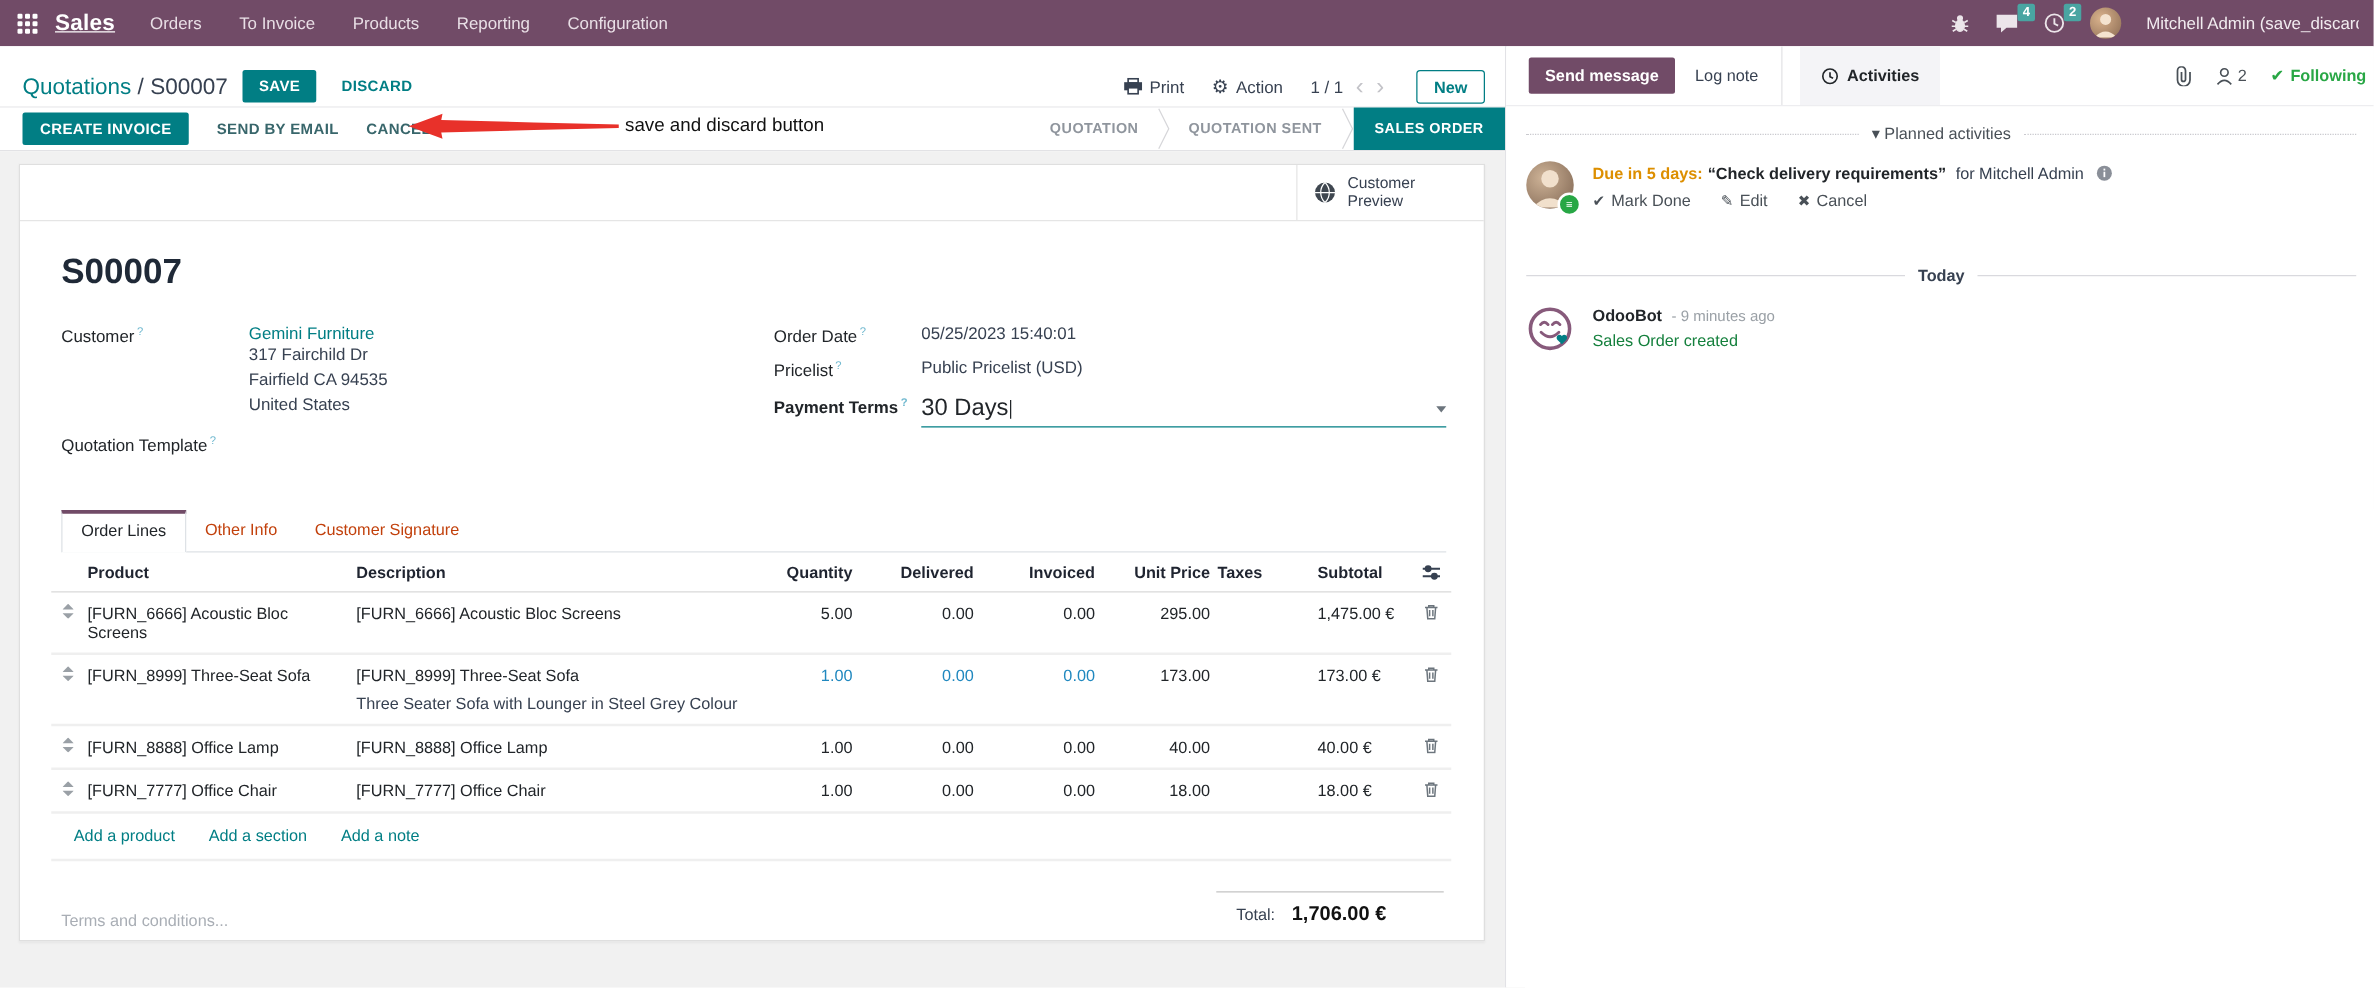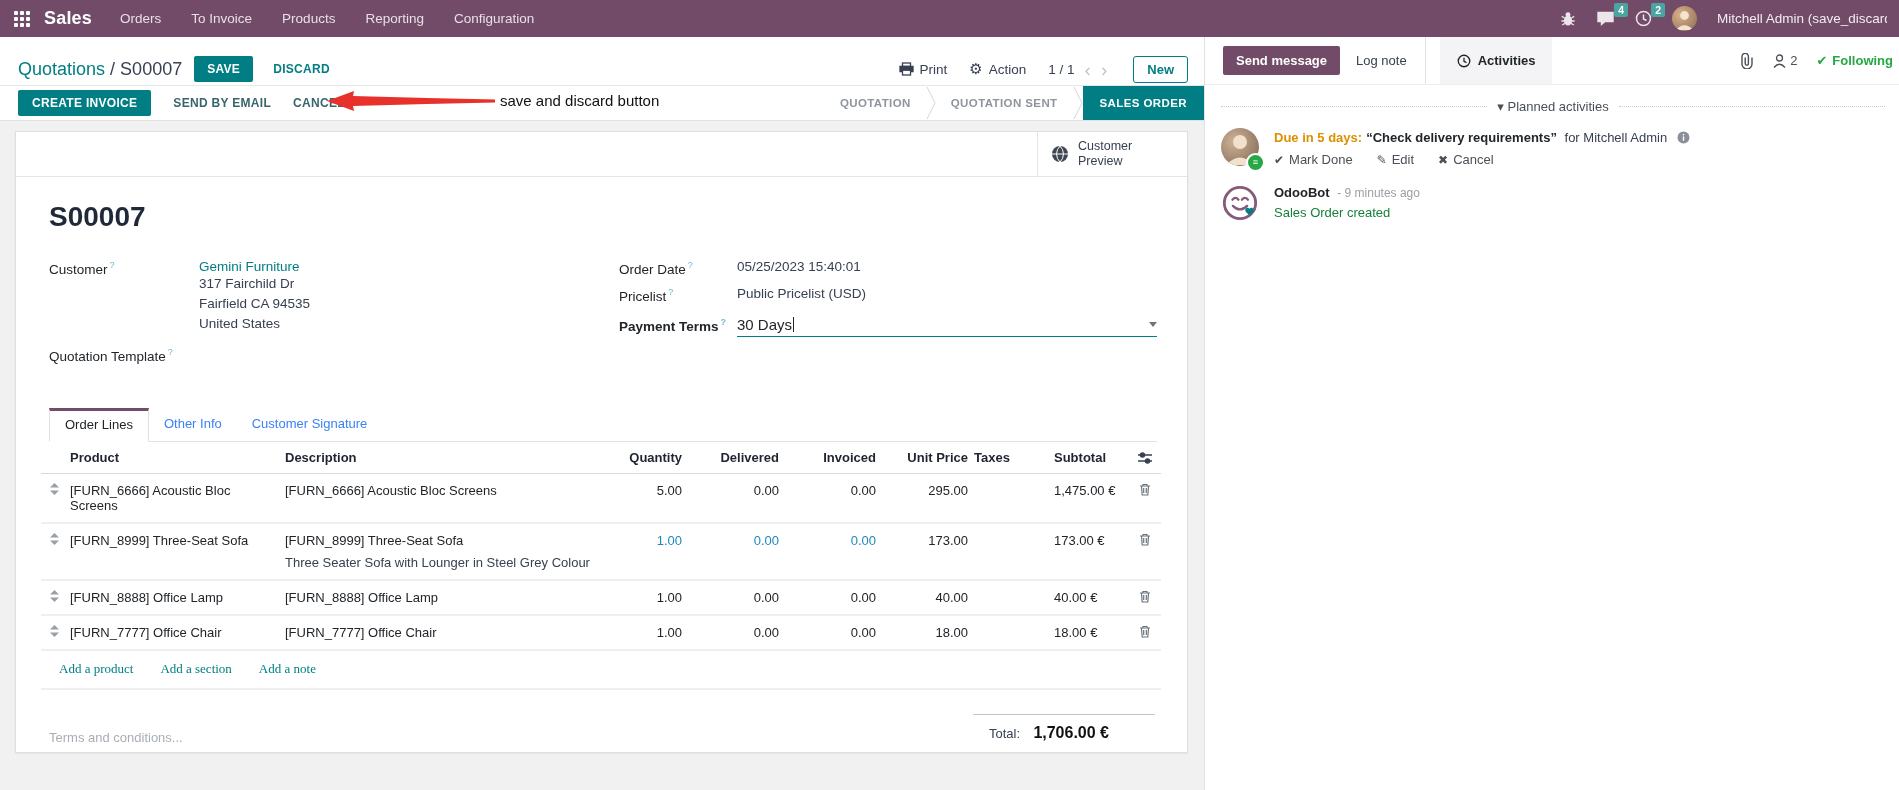"Sales" .brand { text-decoration: none -> underline }
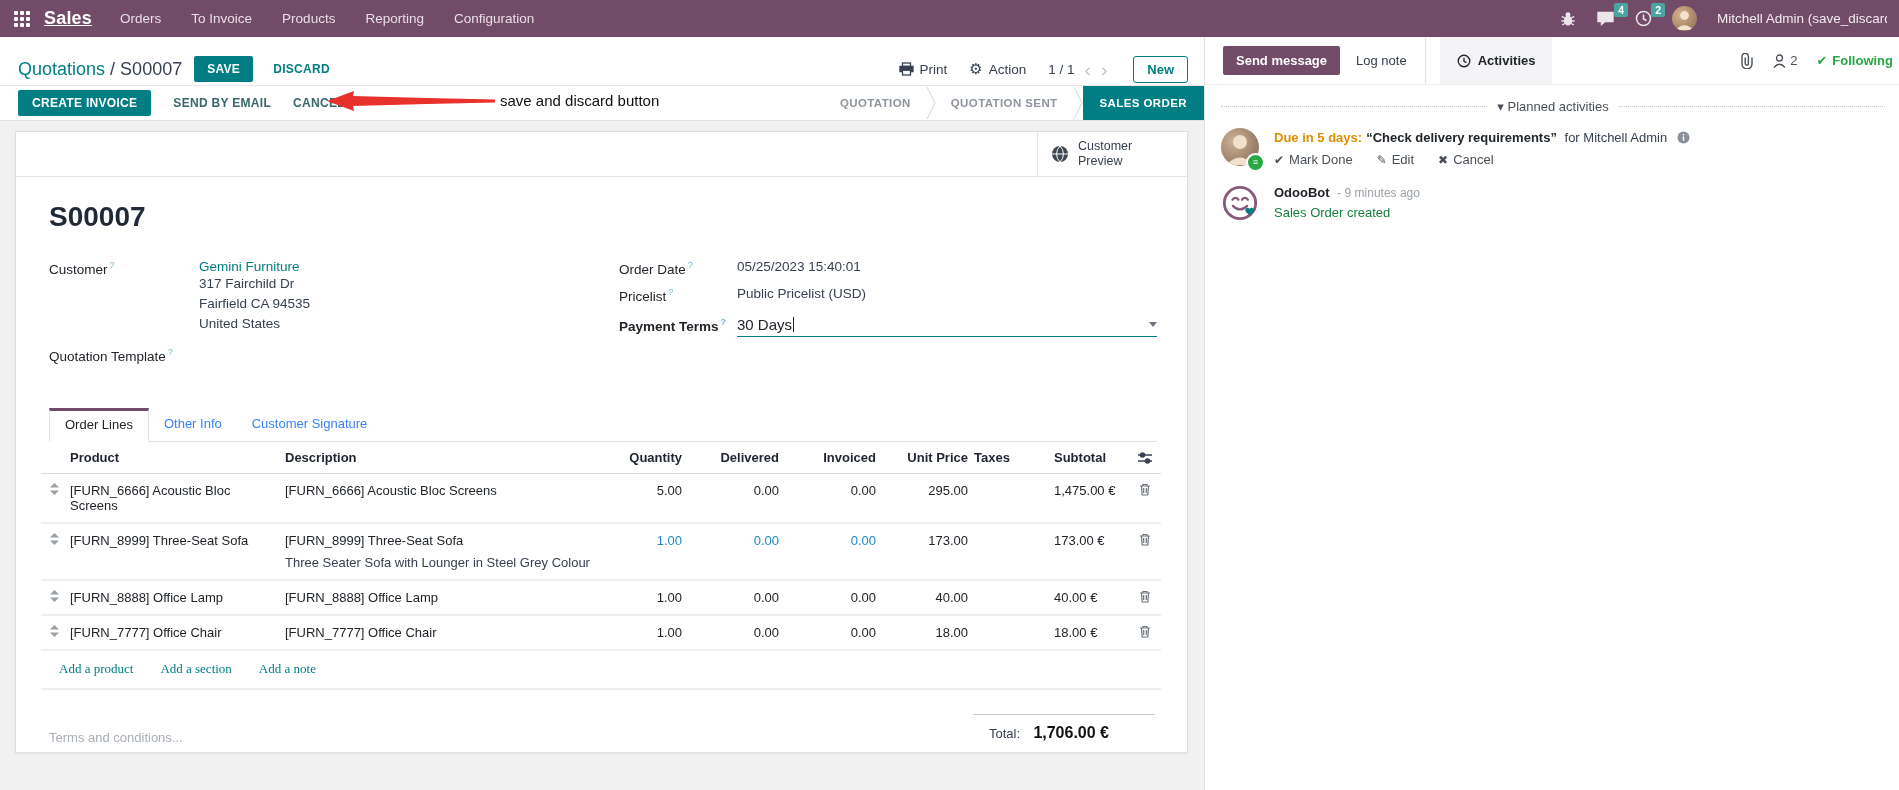"Today" div.divider { html: none -> <div> <span></span> <span>Today</span> <span></span> </div> }
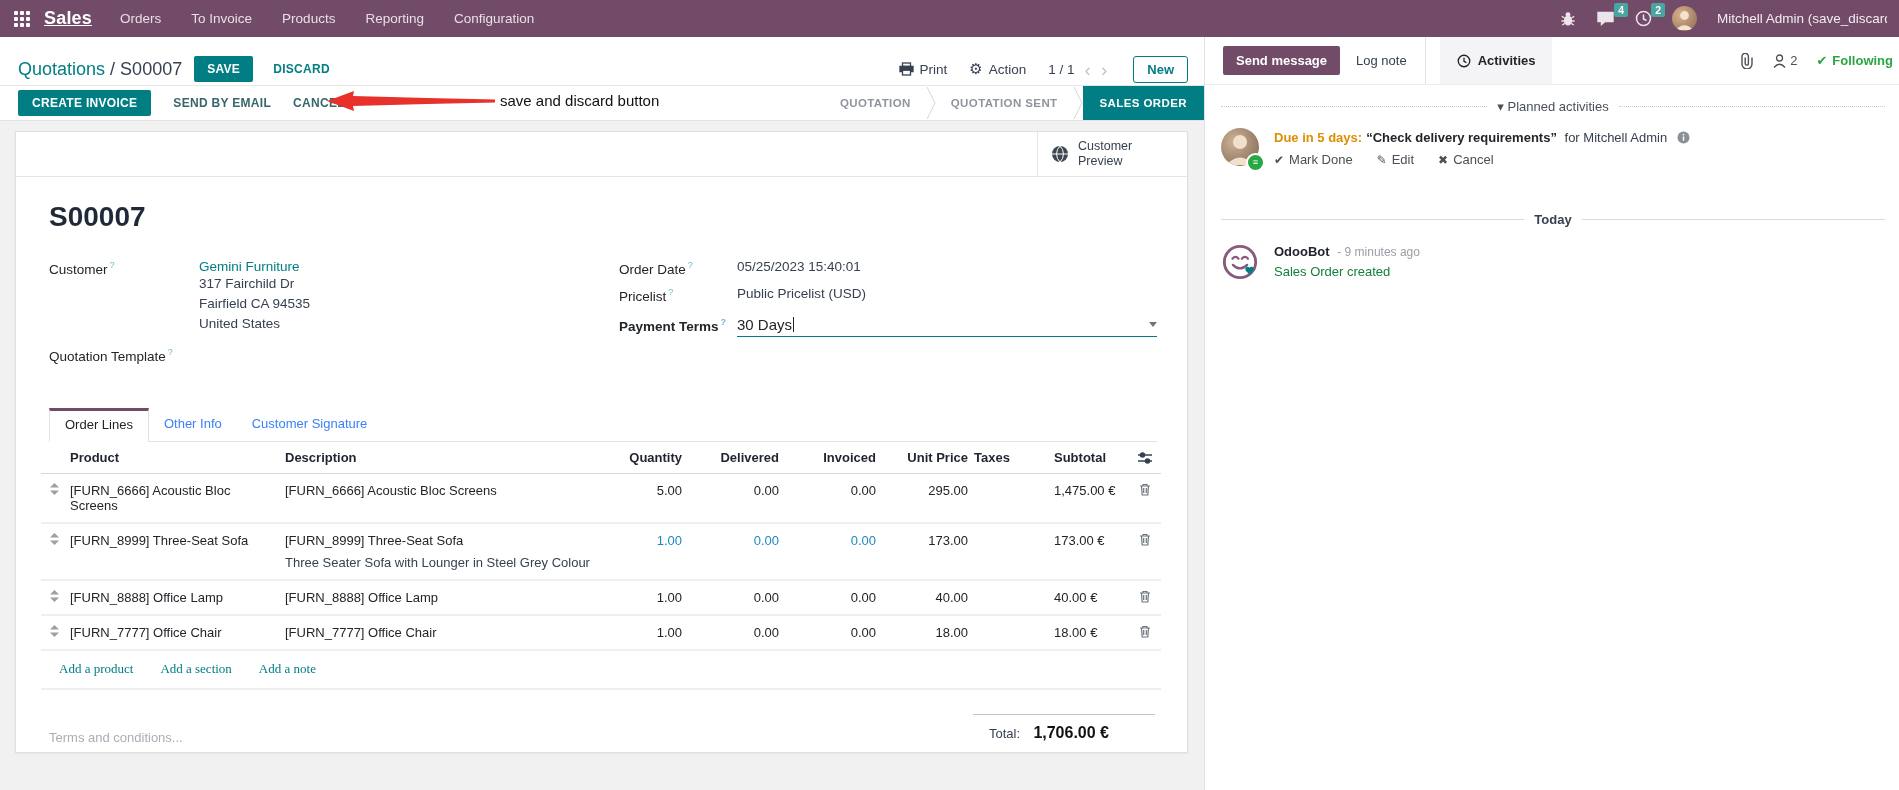"30 Days" .input-line .val { font-size: 15px -> 19px }
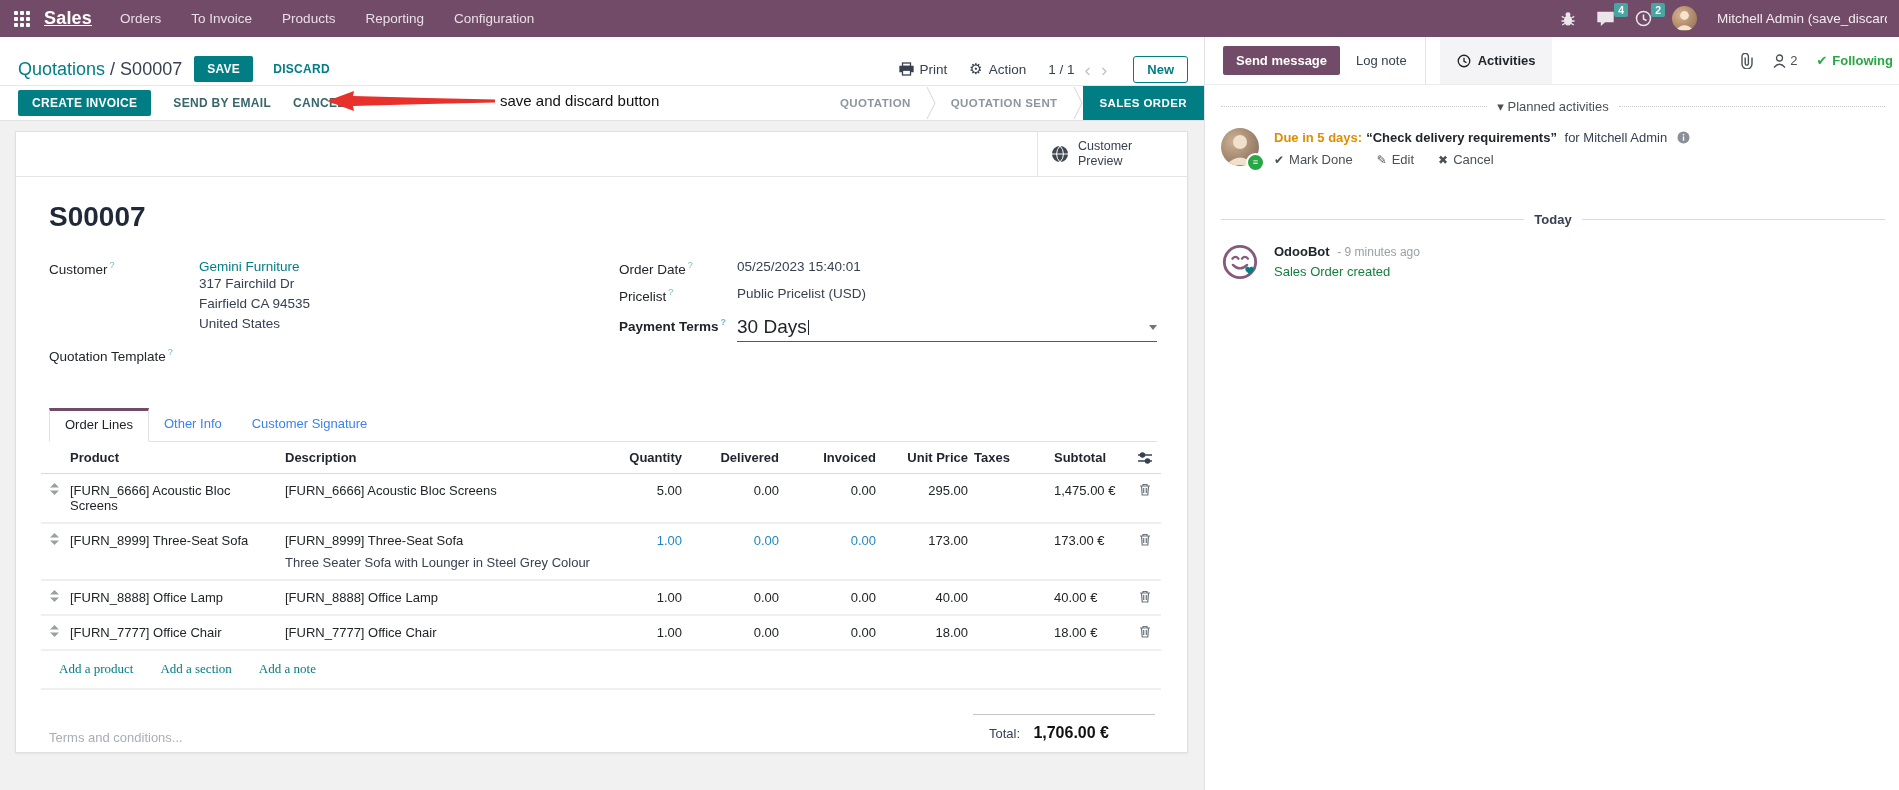"Other Info" .tab { color: #3b82f6 -> #c2410c }
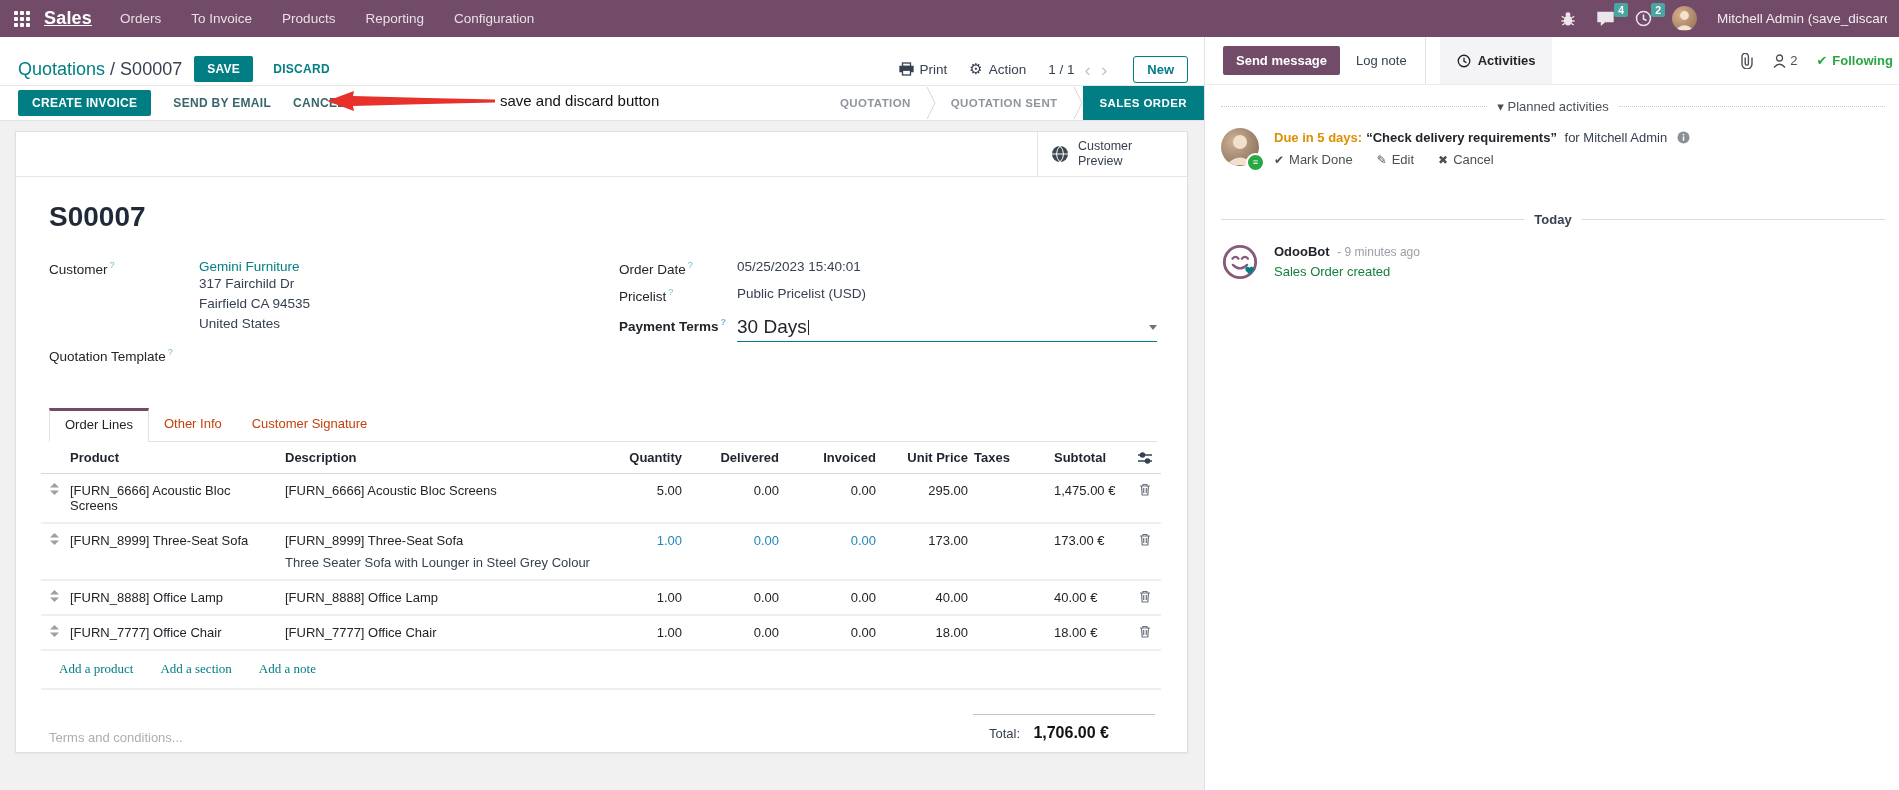"Add a product" .links-row { font-family: Liberation Serif, serif -> none }
